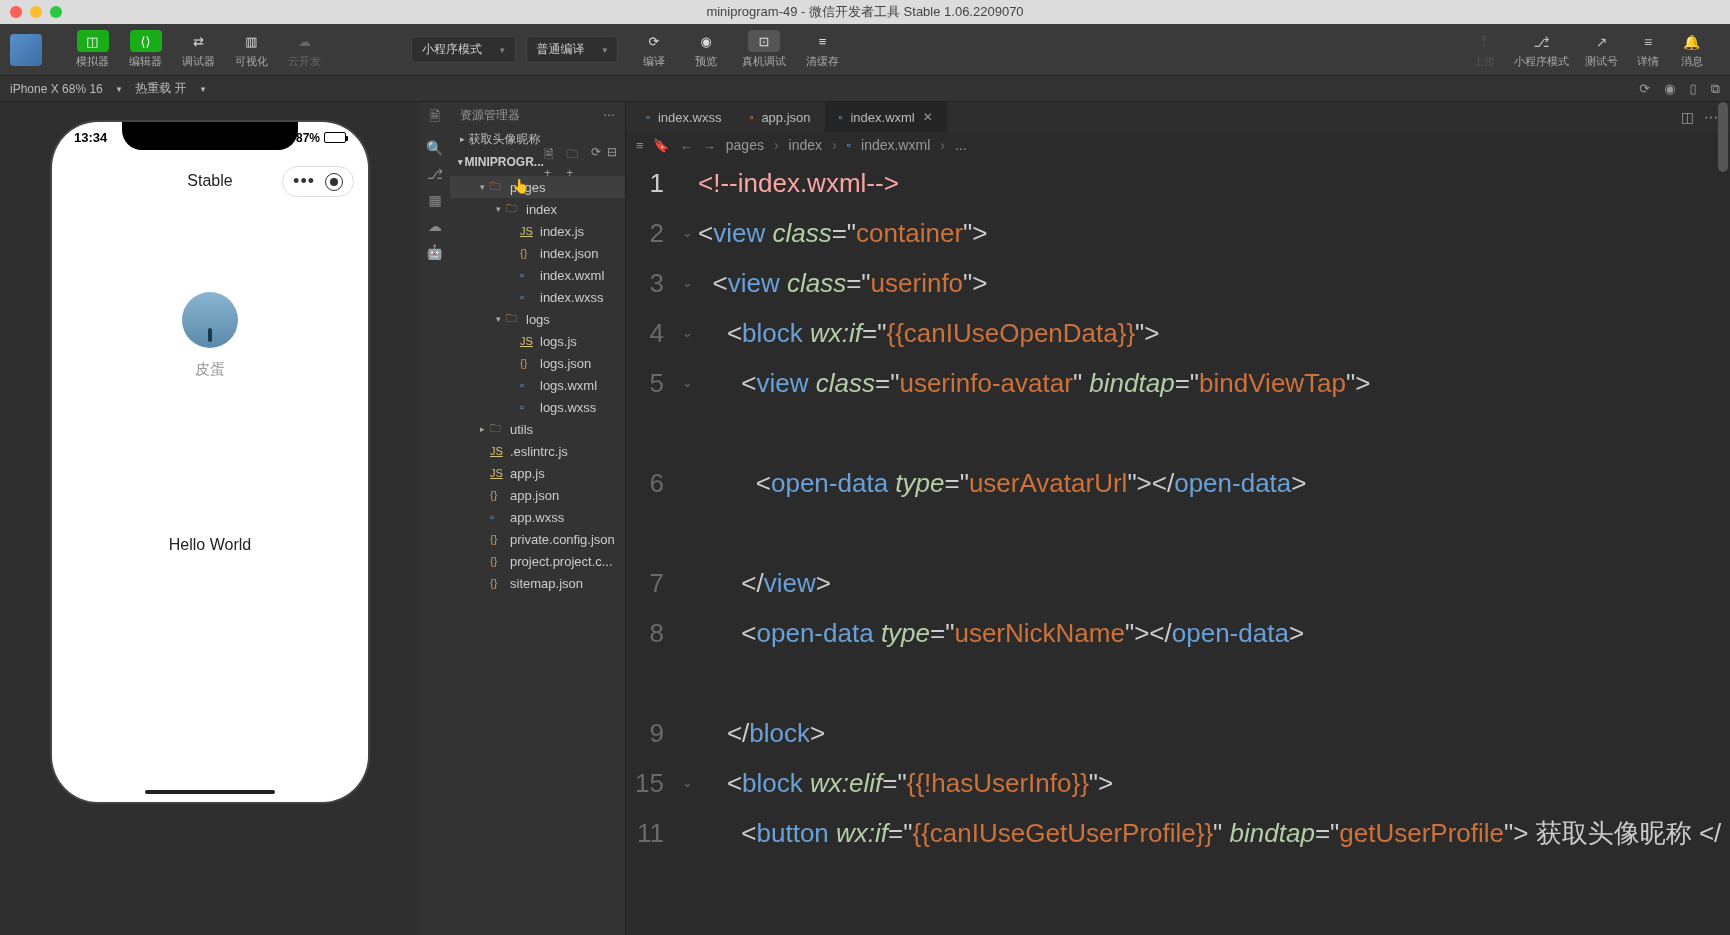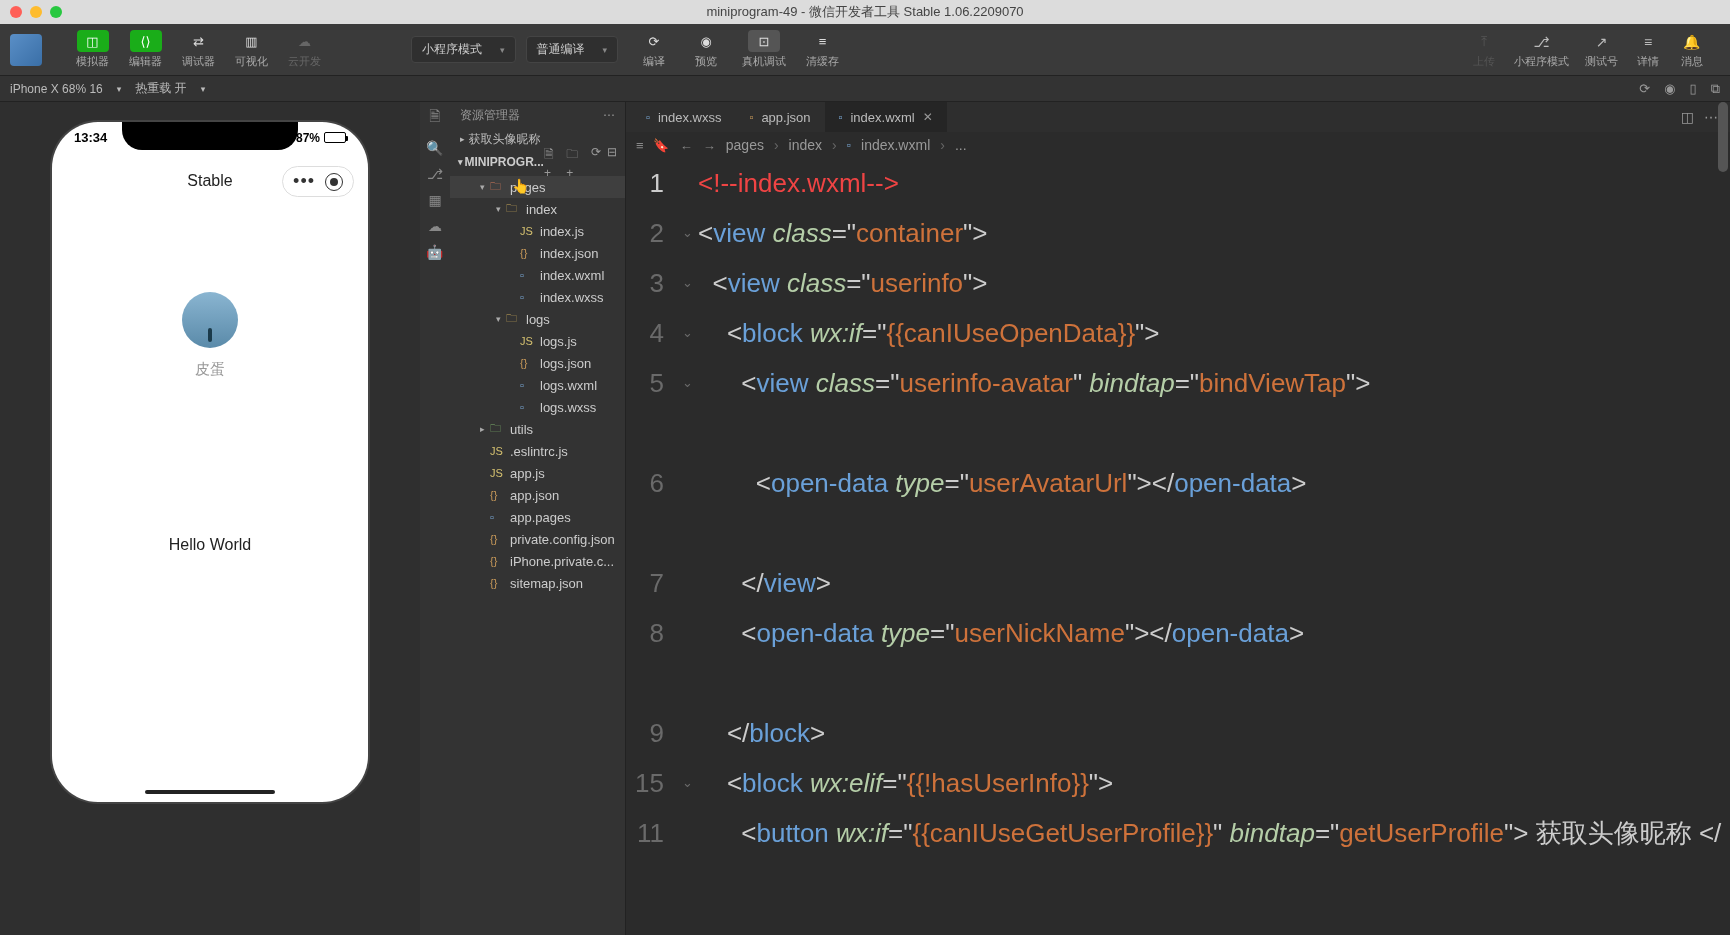"<!--index.wxml-->" .c-cmt { color: #ef4444 -> #fca5a5 }
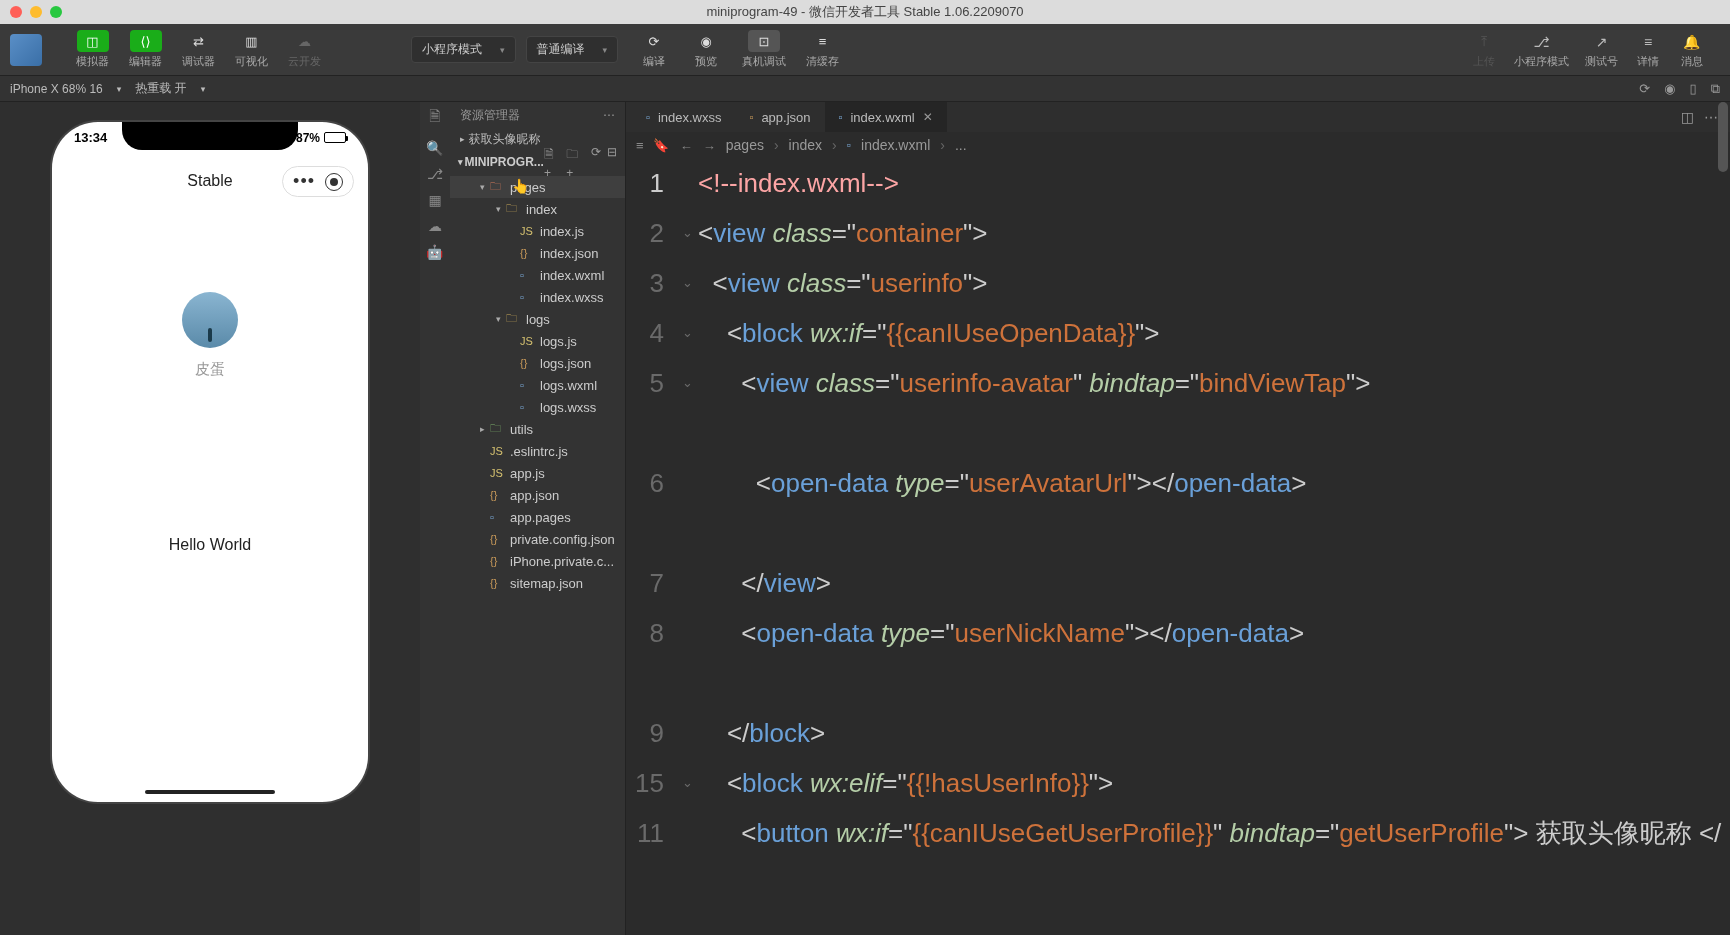"JS" .file-js { text-decoration: none -> underline }
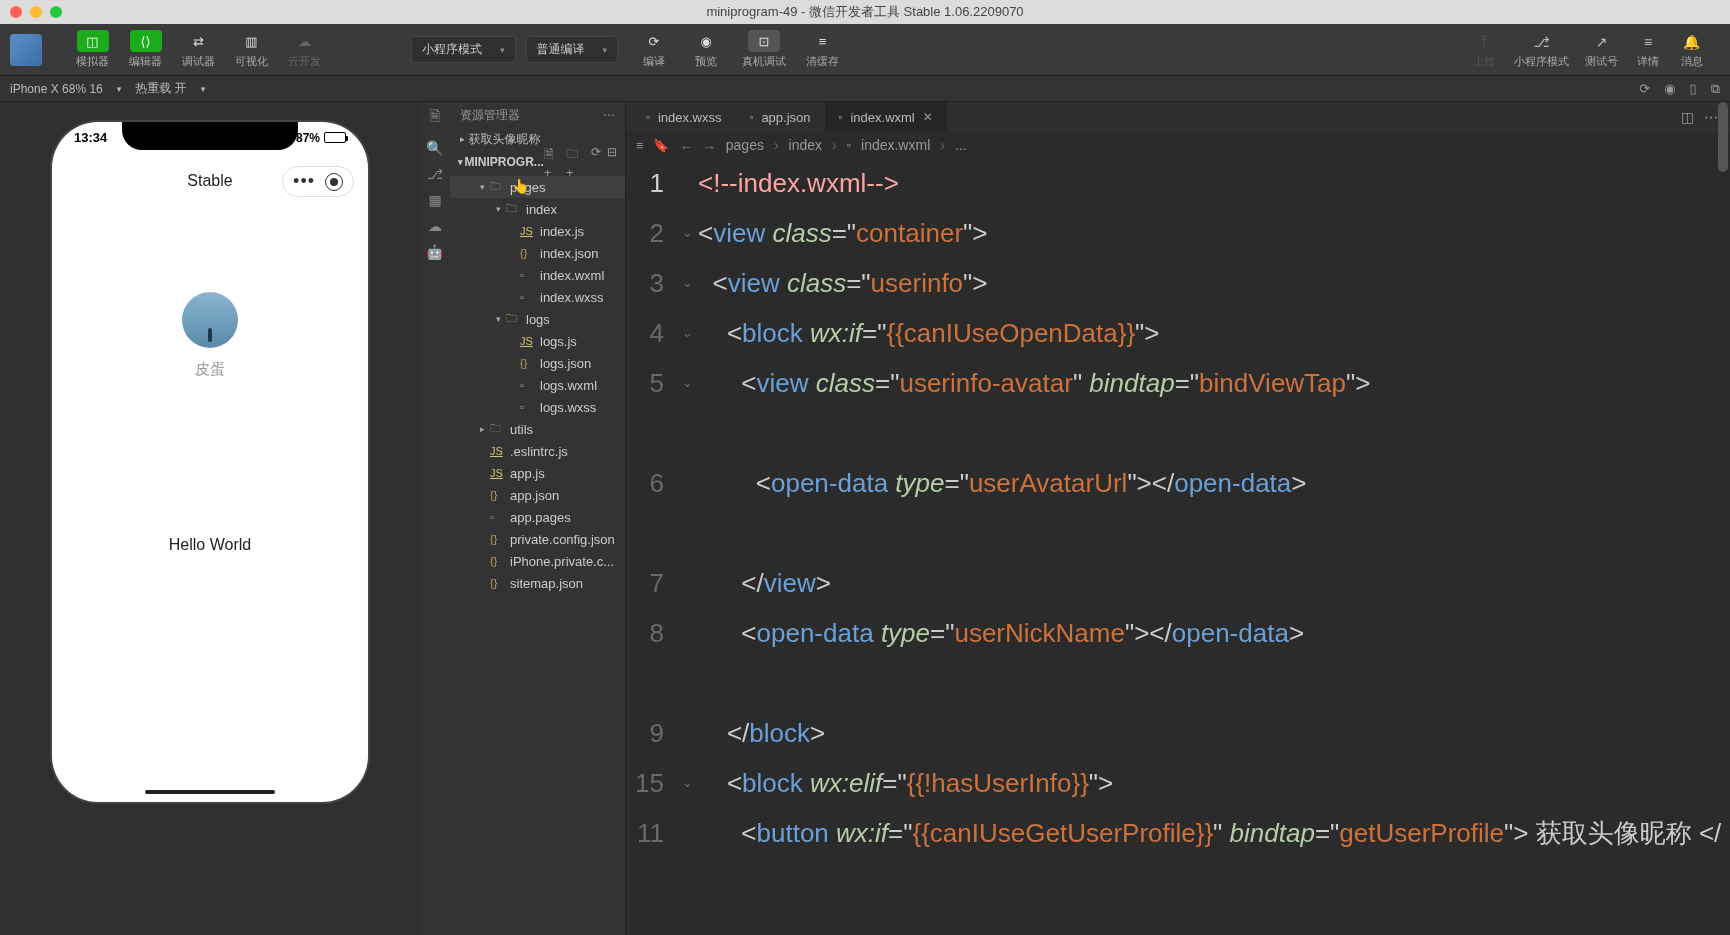"app.pages" span { text: app.pages -> app.wxss }
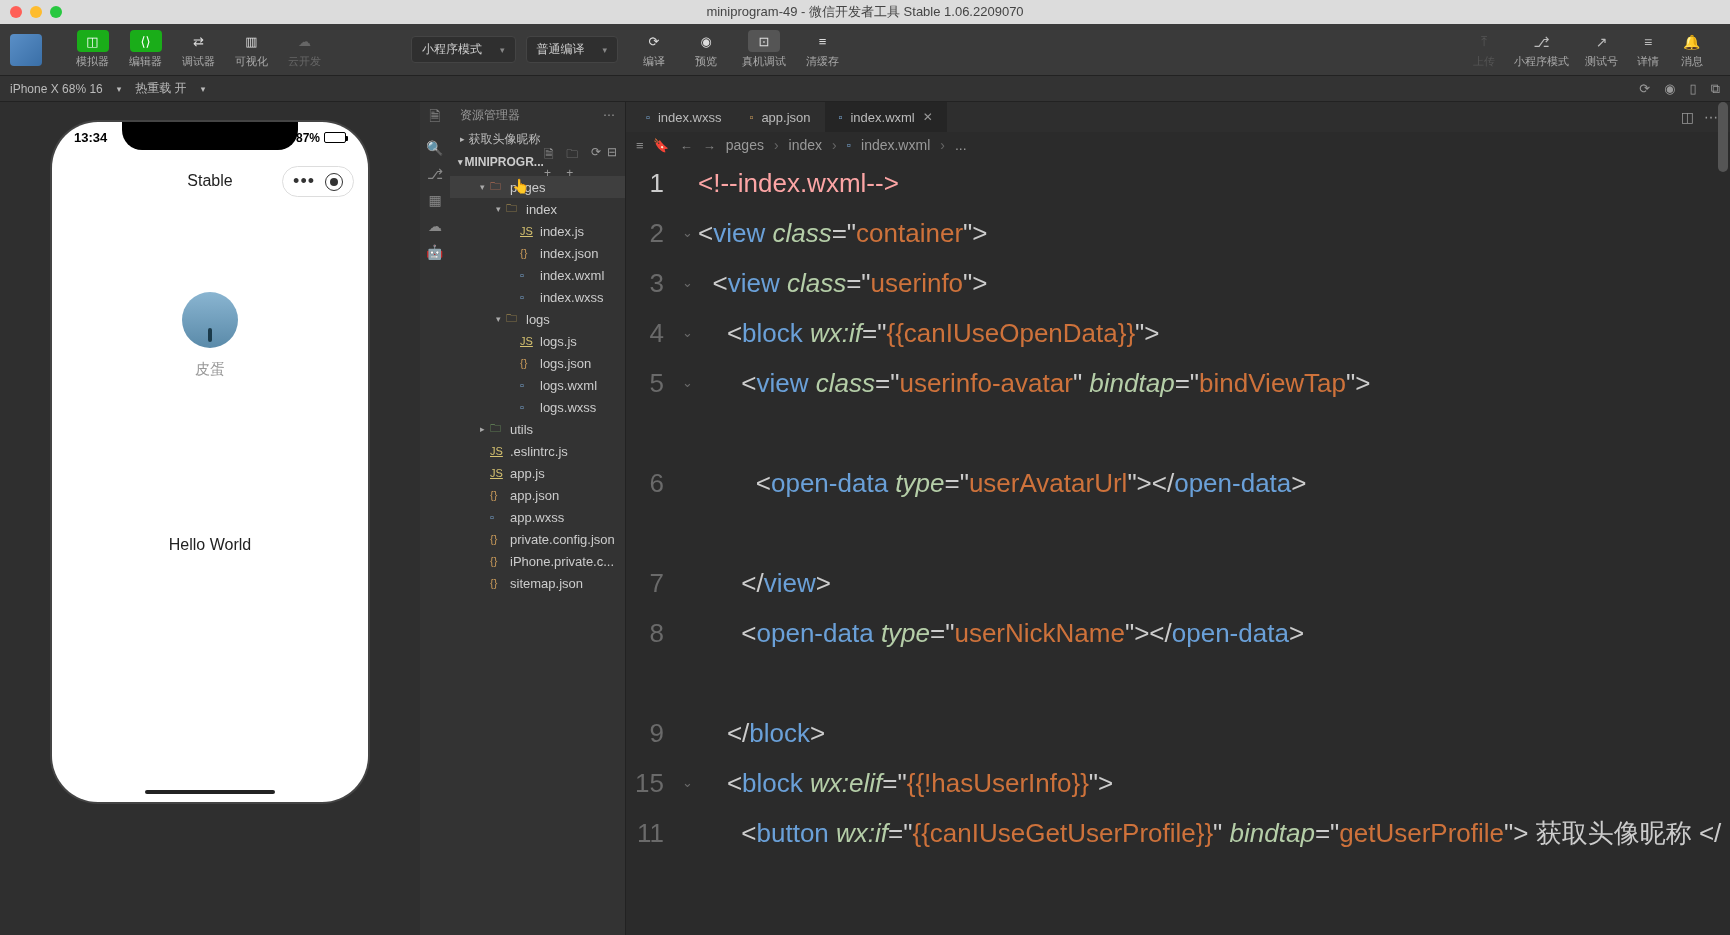"iPhone.private.c..." span { text: iPhone.private.c -> project.project.c }
